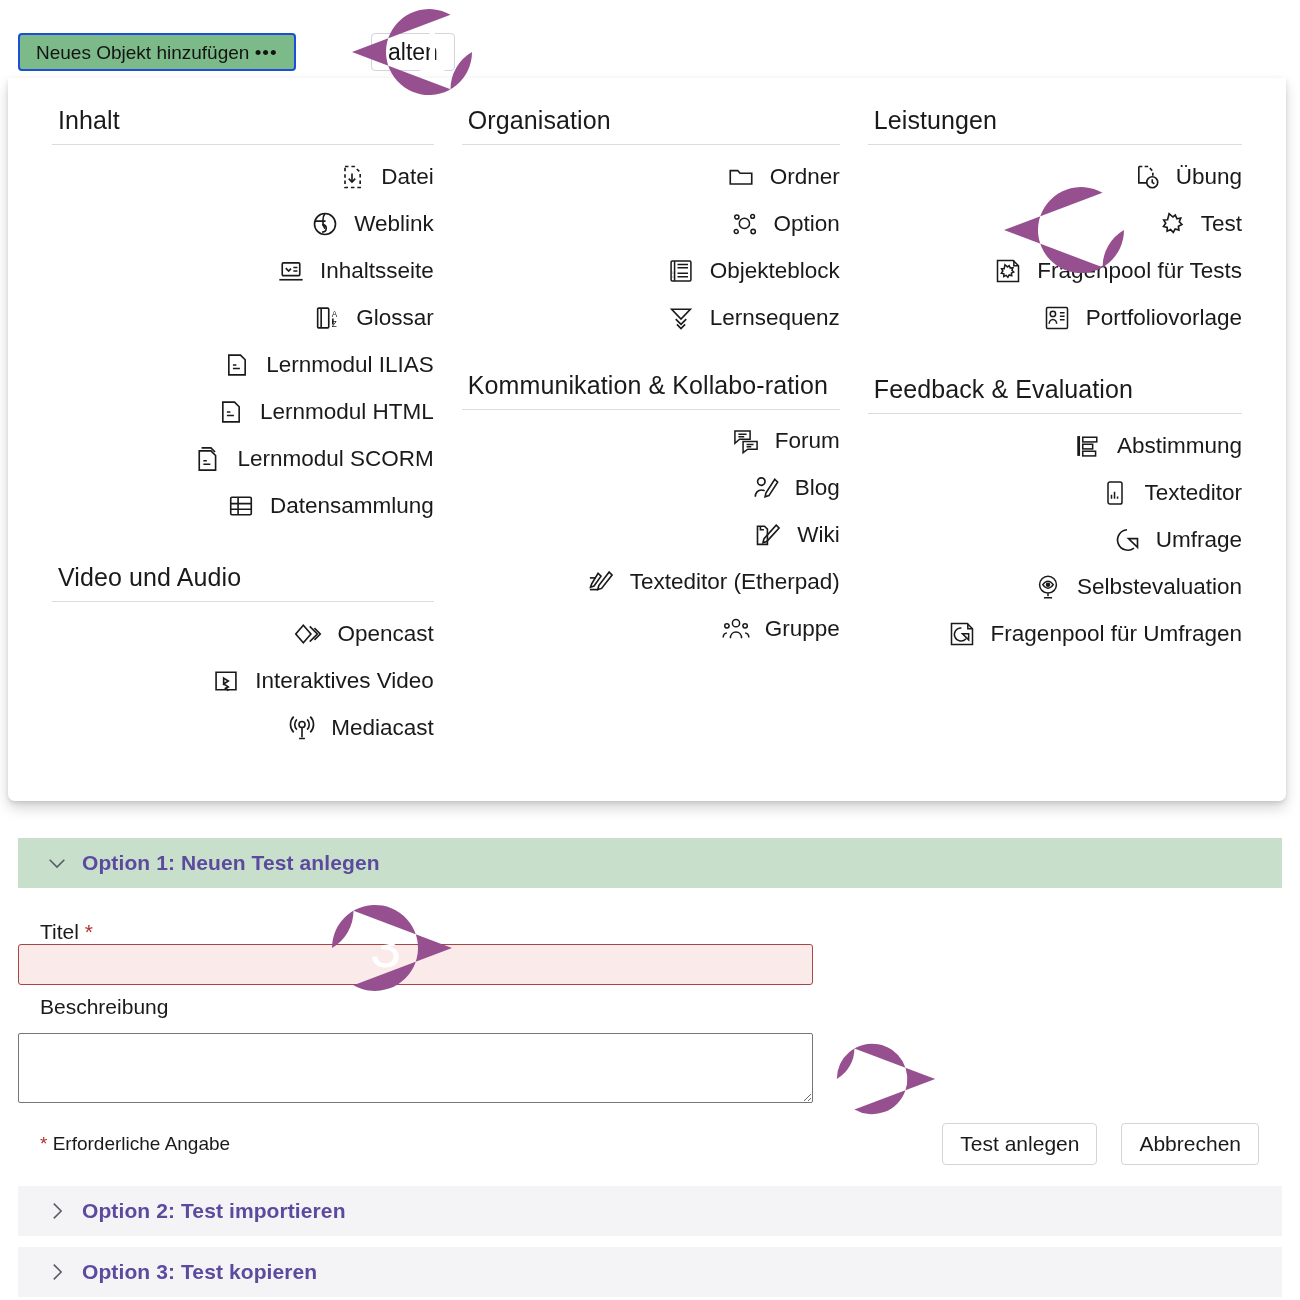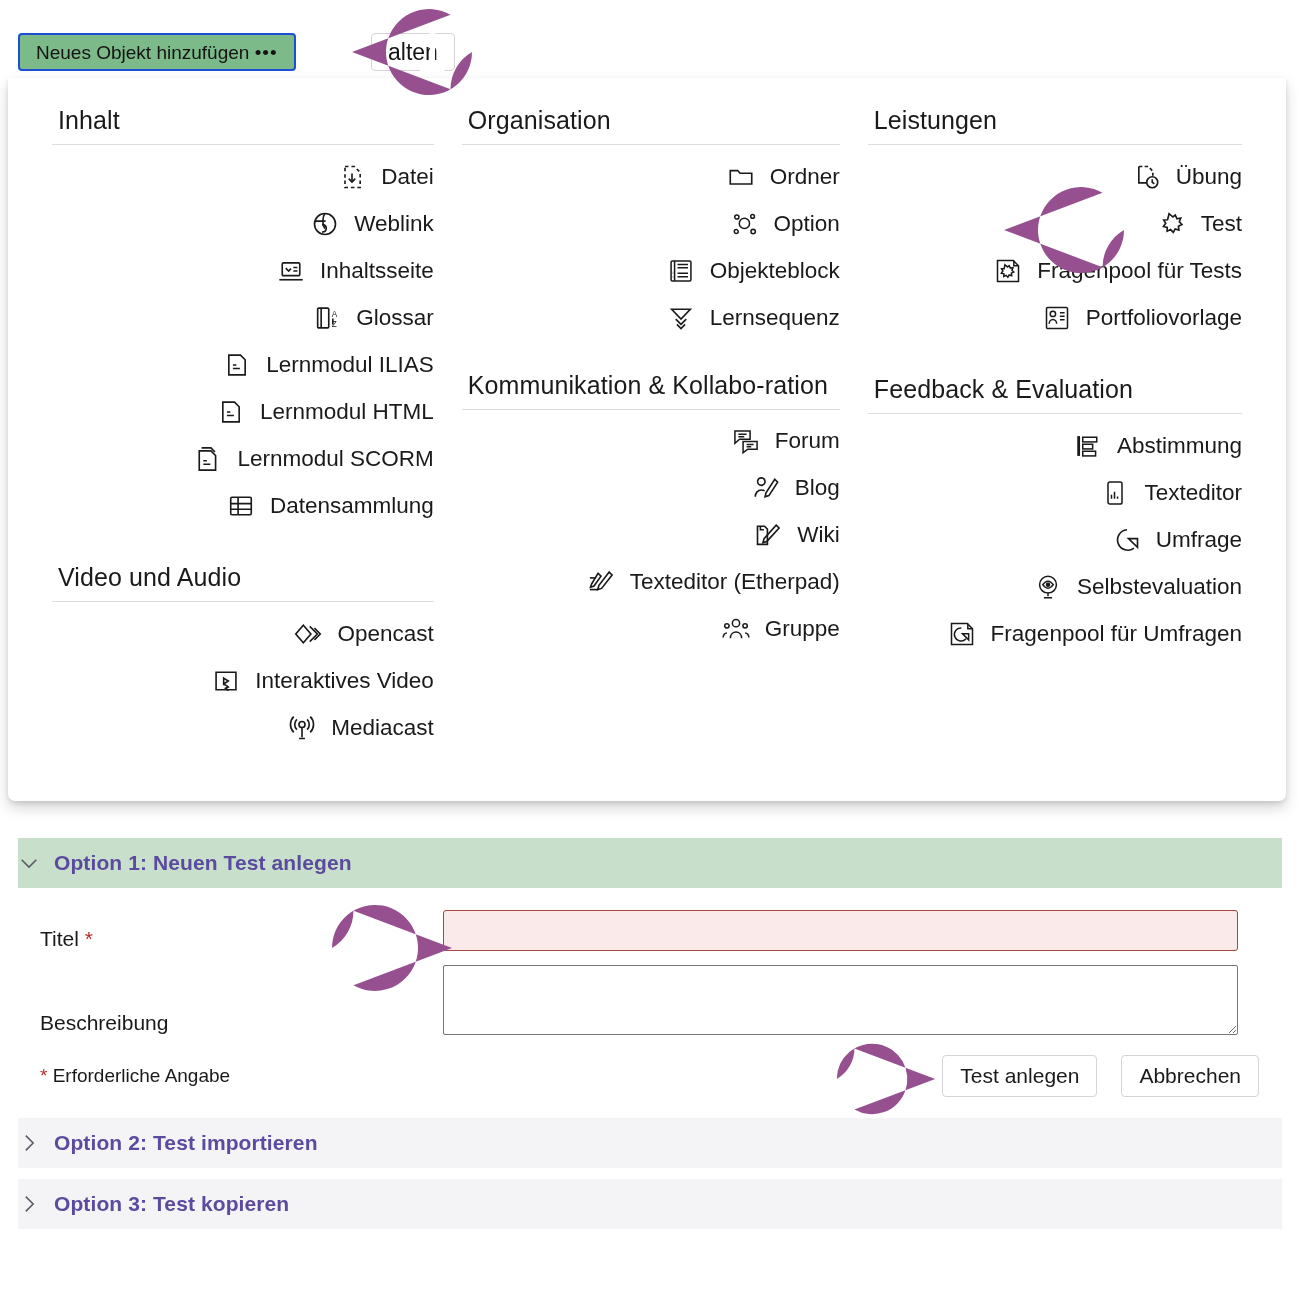"Option 1: Neuen Test anlegen" .opt-head { padding-left: none -> 28px }
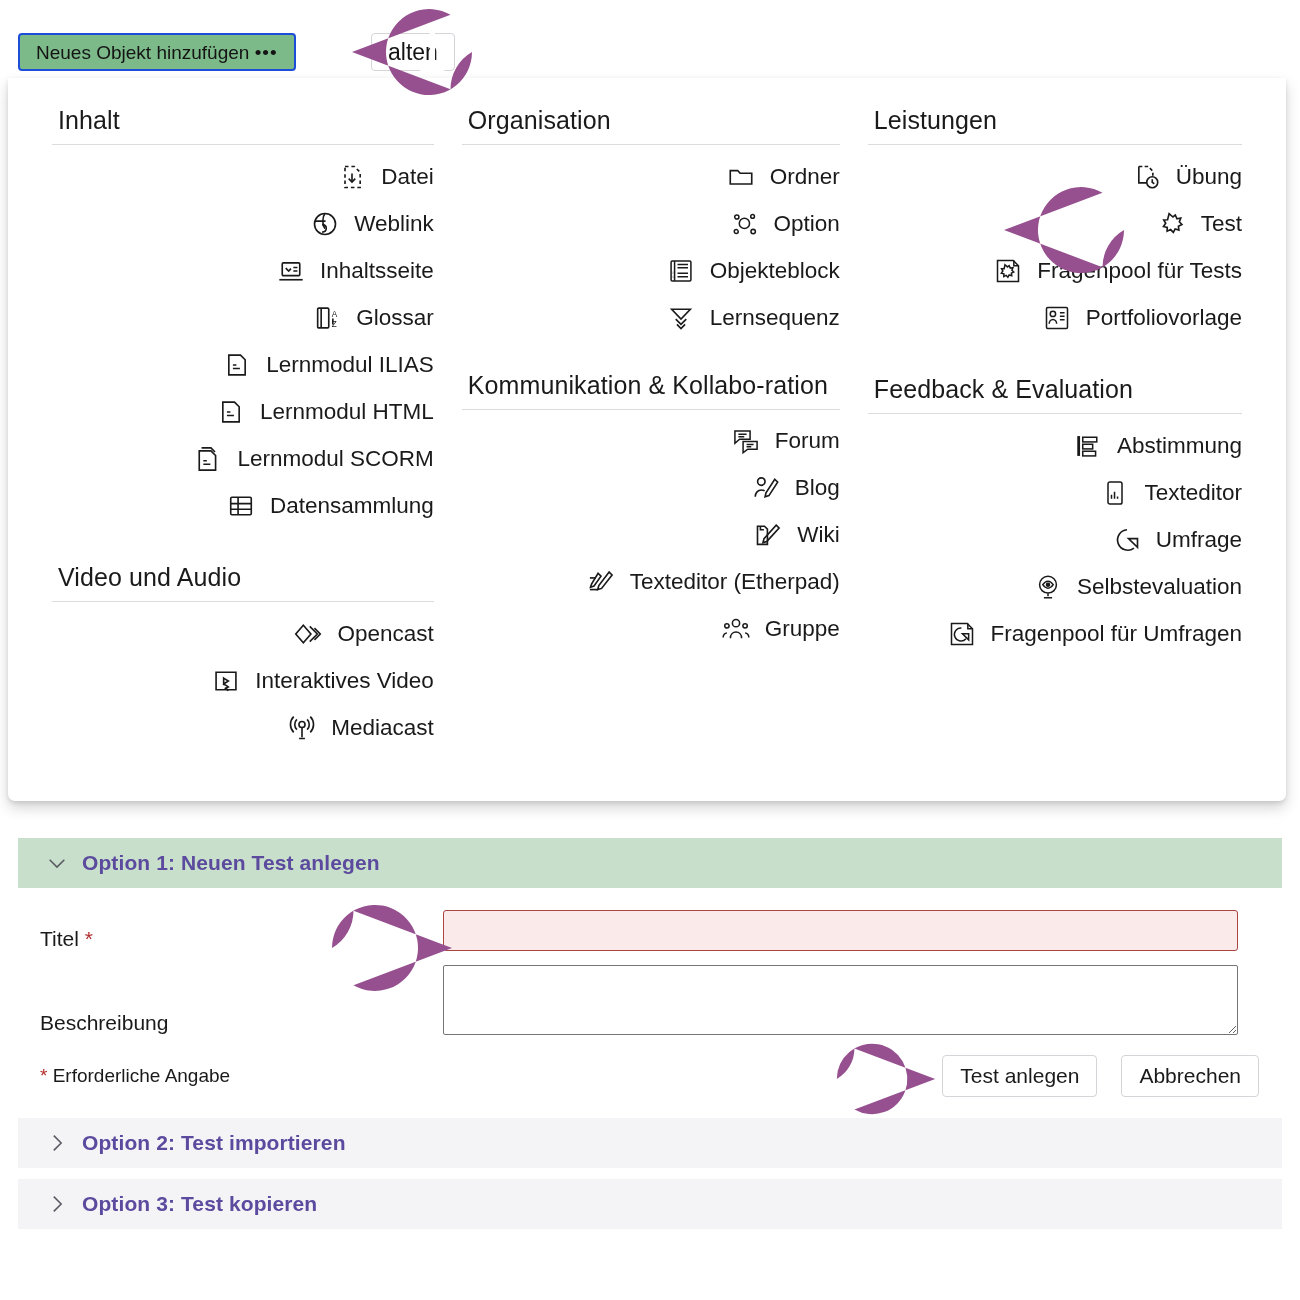"Titel *" .frow { align-items: flex-end -> flex-start; flex-direction: none -> column }
